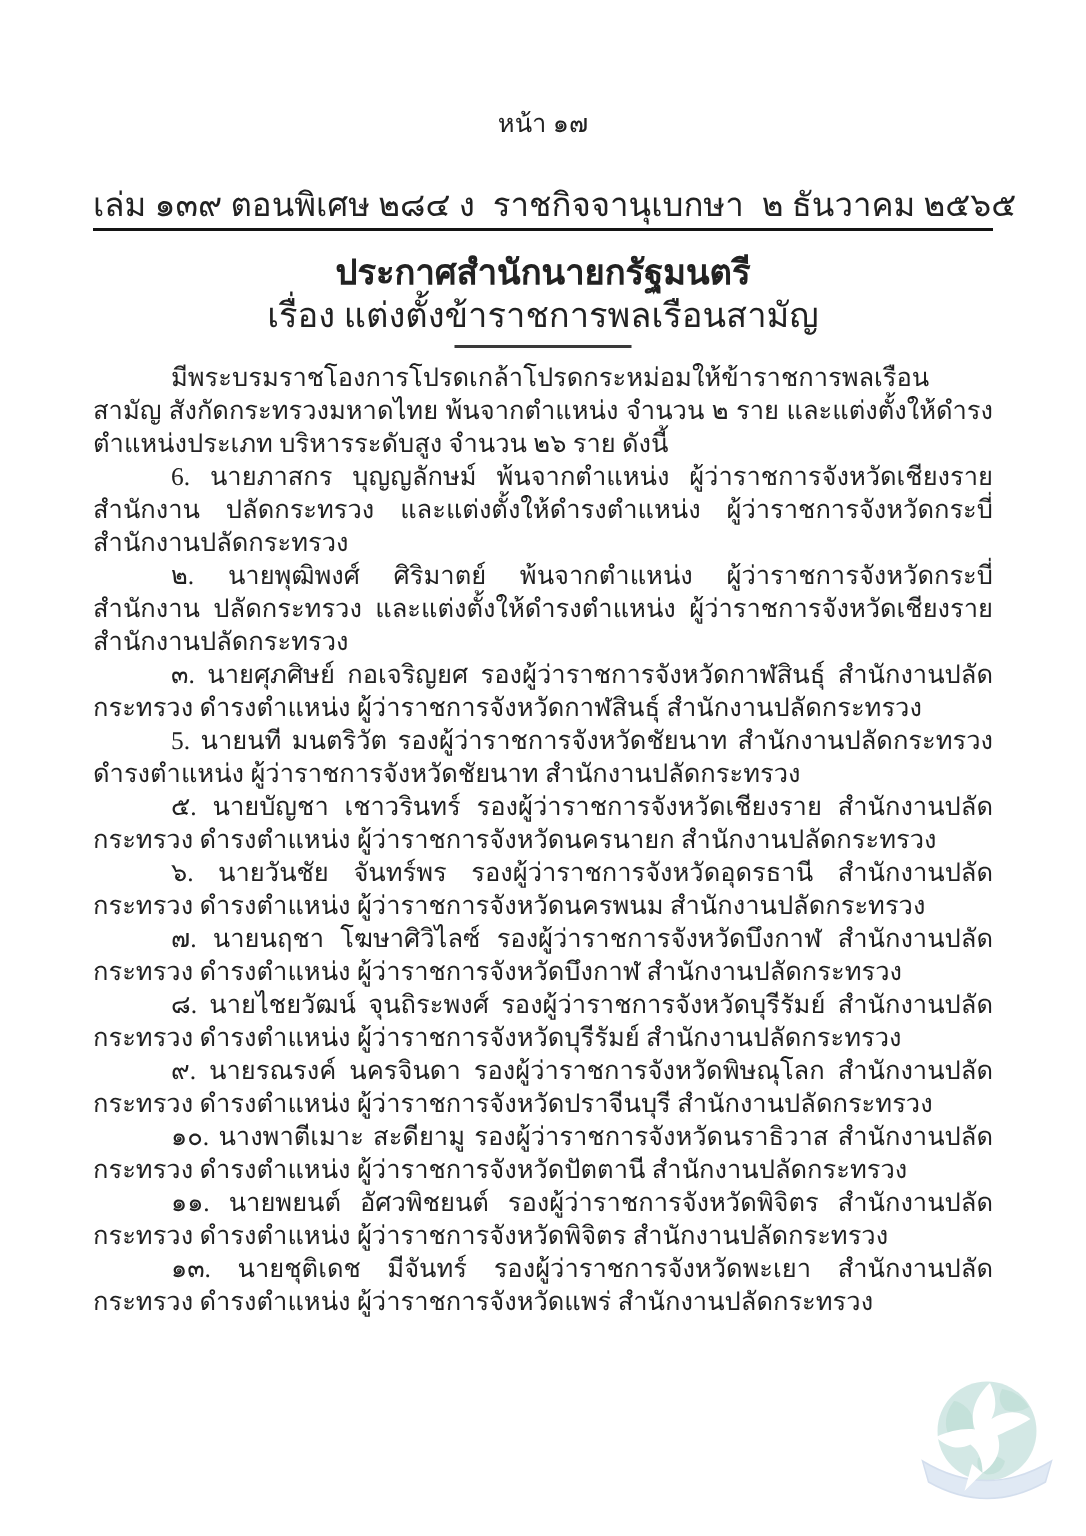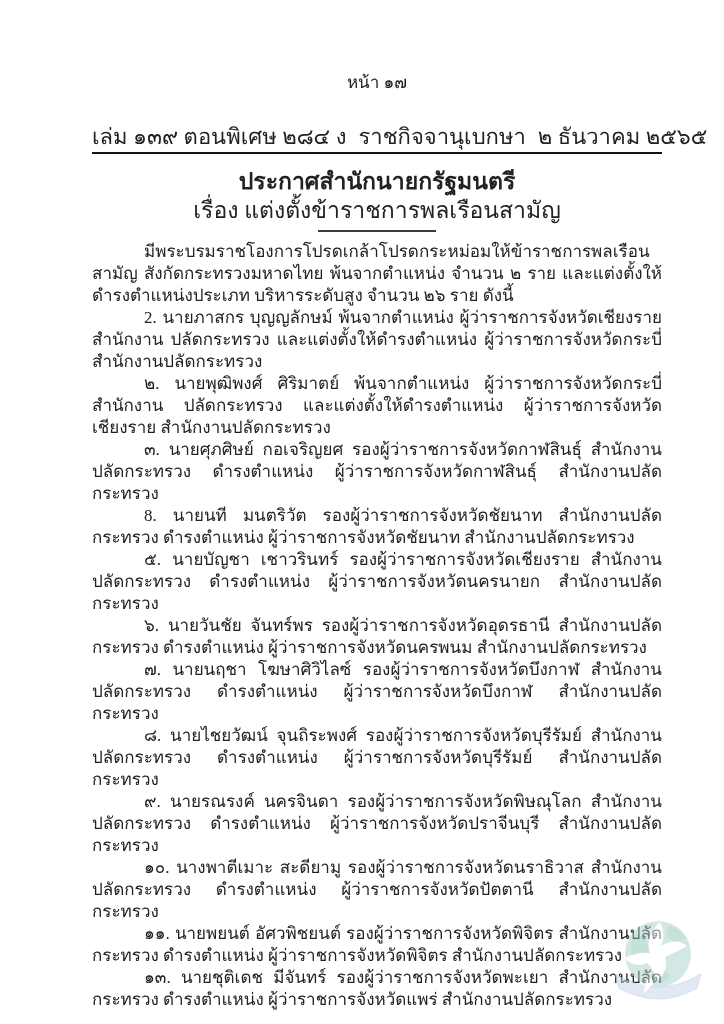"หน้า ๑๗" .page { padding: 72px 62px 0 92px -> 72px 62px 0 62px }
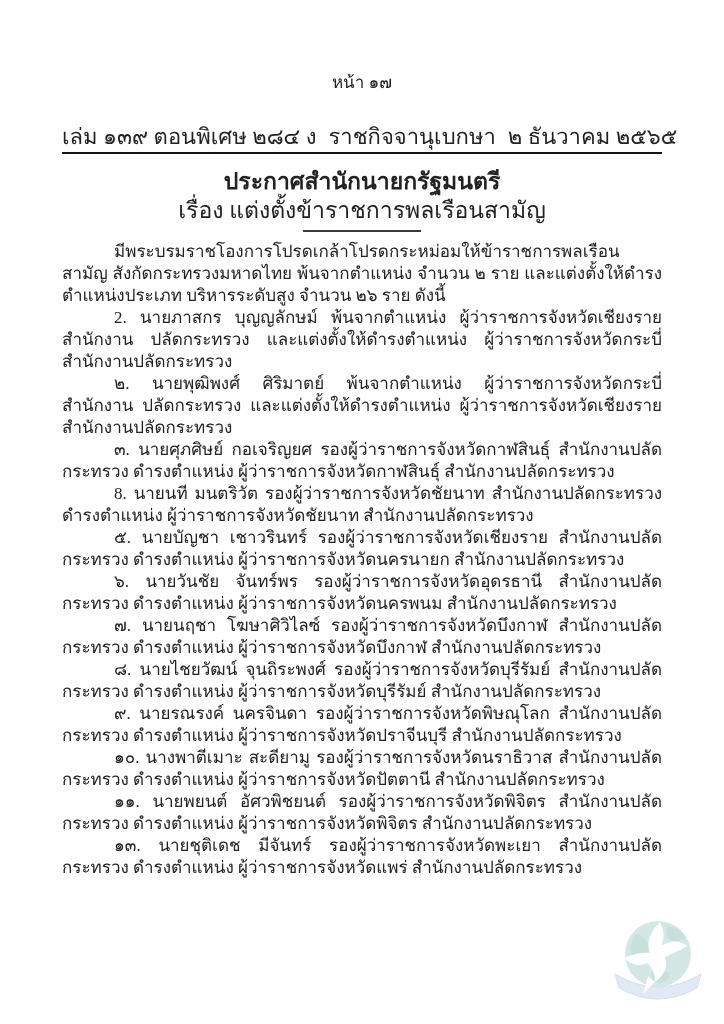"2. นายภาสกร บุญญลักษม์ พ้นจากตำแหน่ง" p { text: 2 -> 6 }
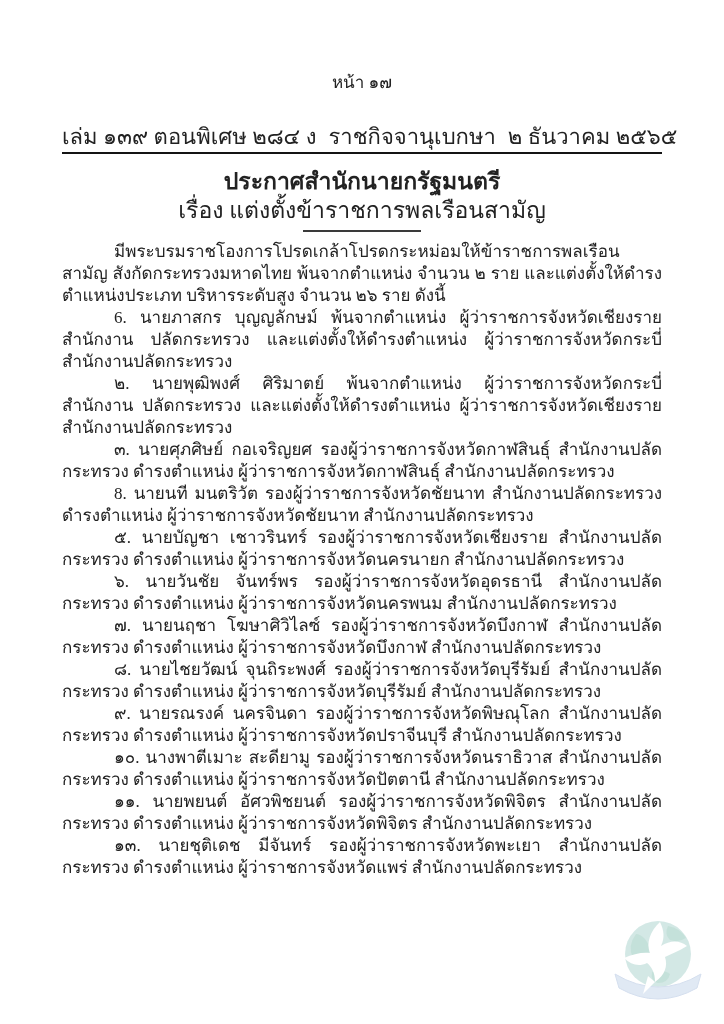"8. นายนที มนตริวัต" p { text: 8 -> 5 }
